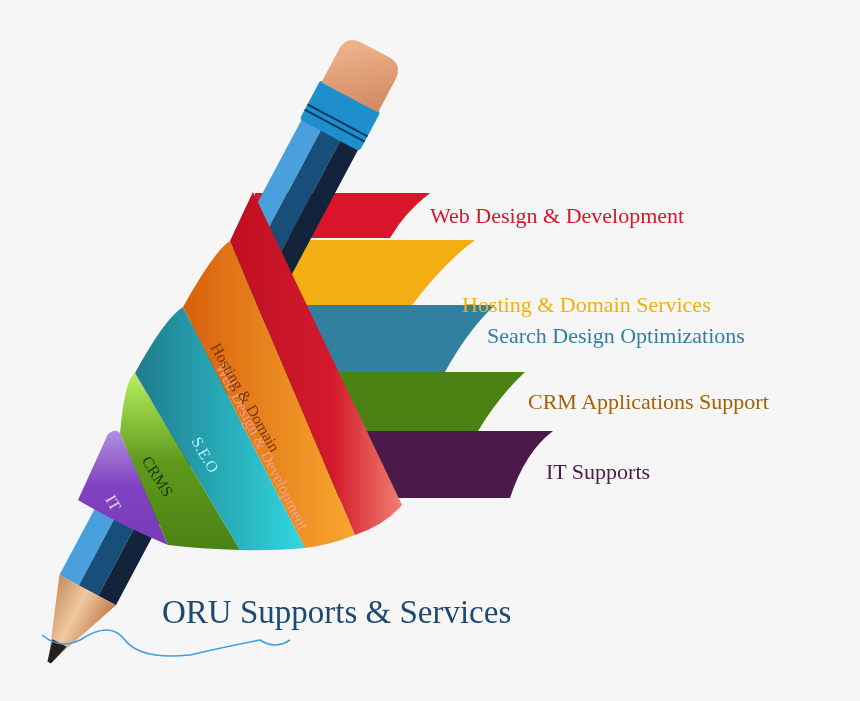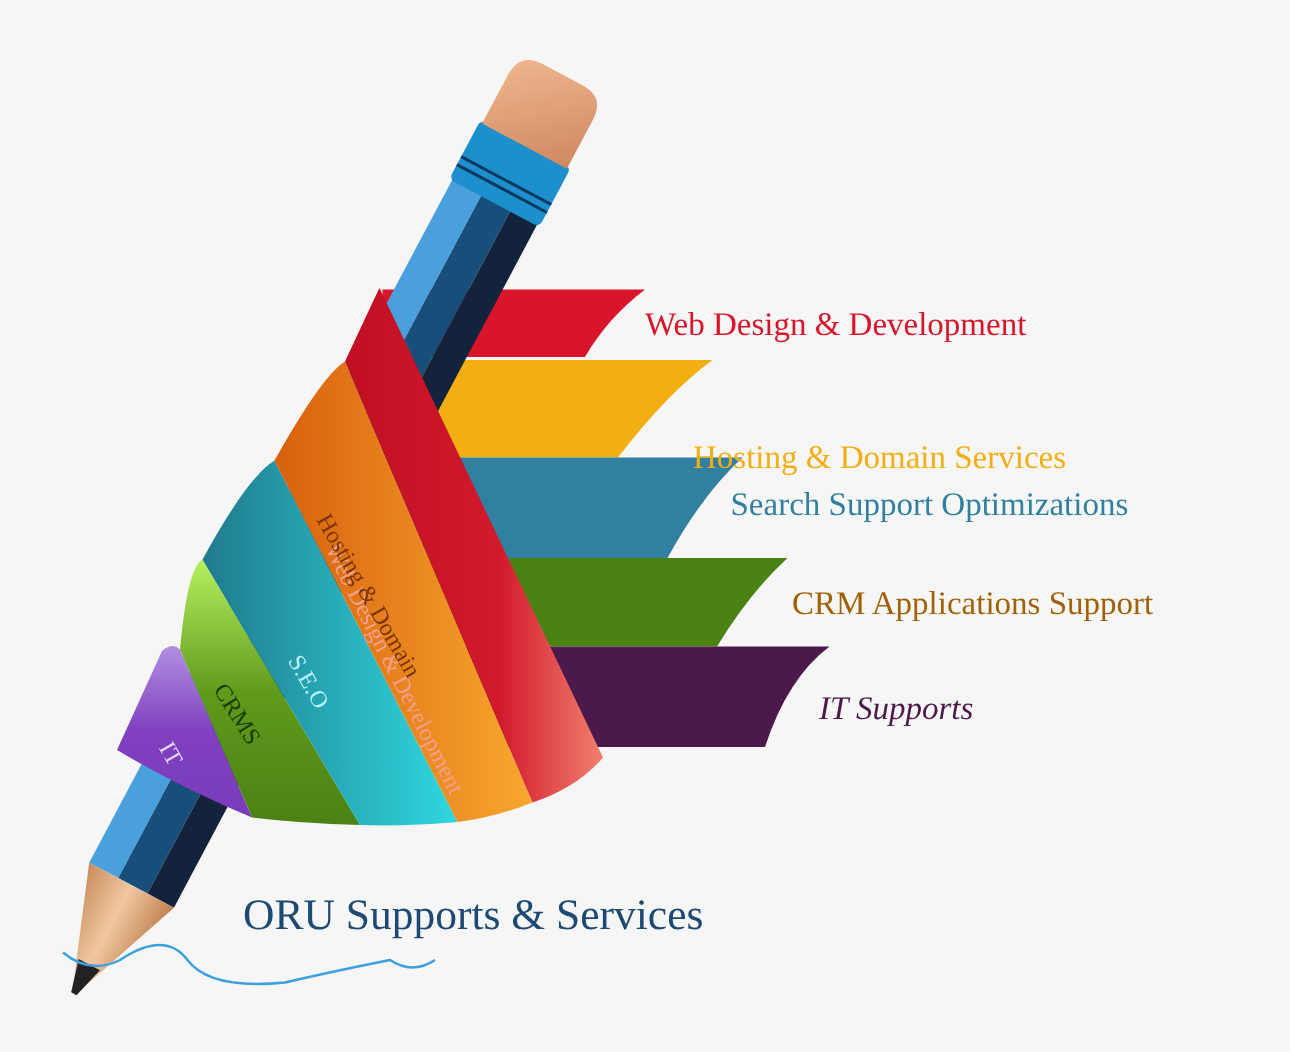"Search Support Optimizations" div.label { text: Support -> Design }
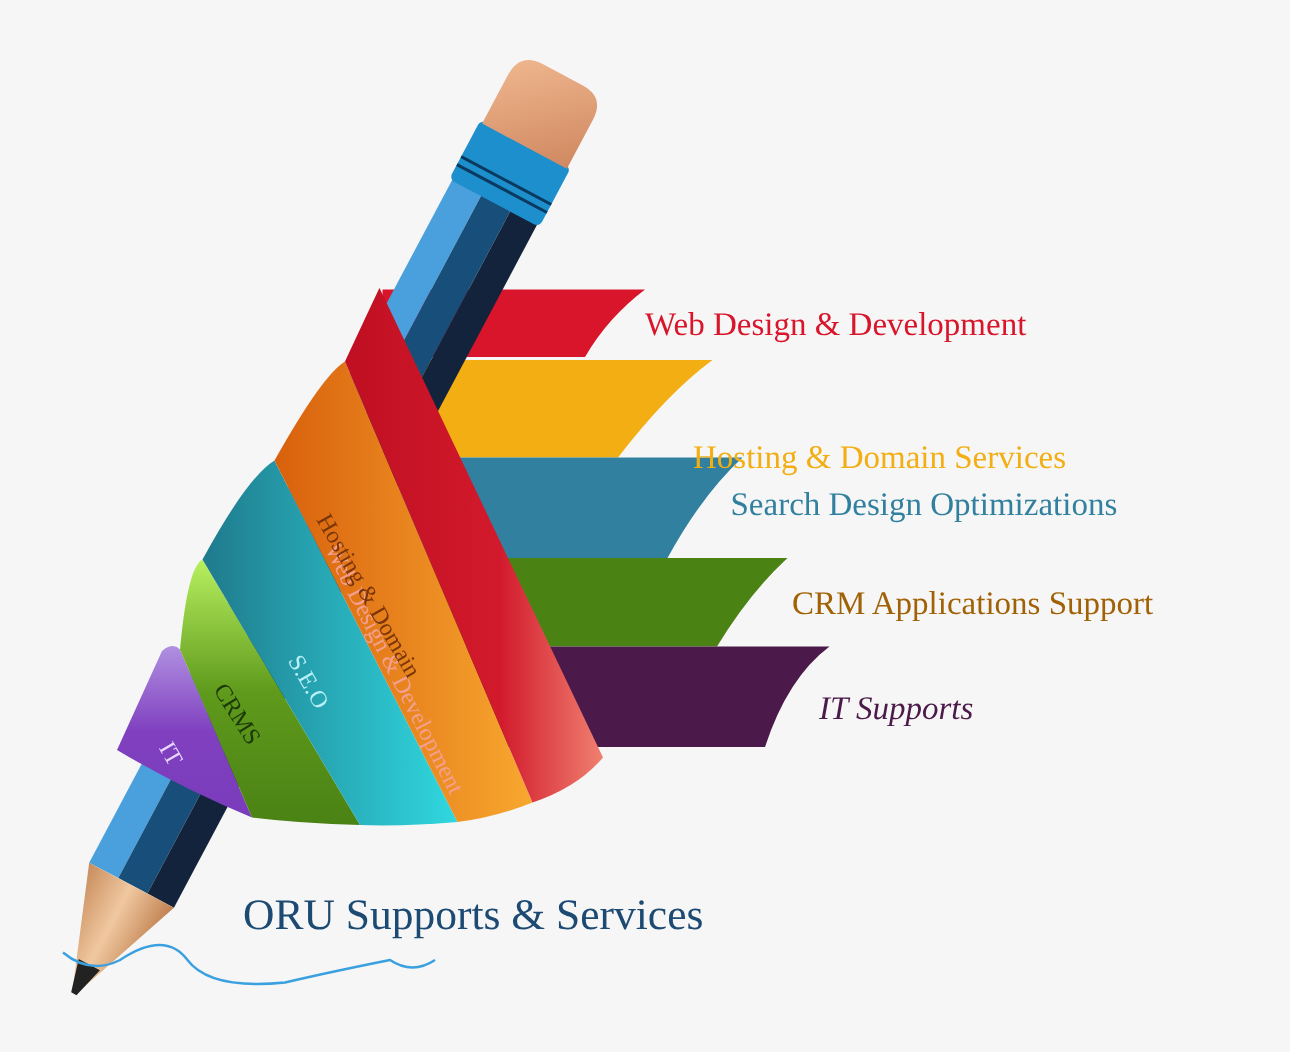"IT Supports" div.label { font-style: italic -> none }
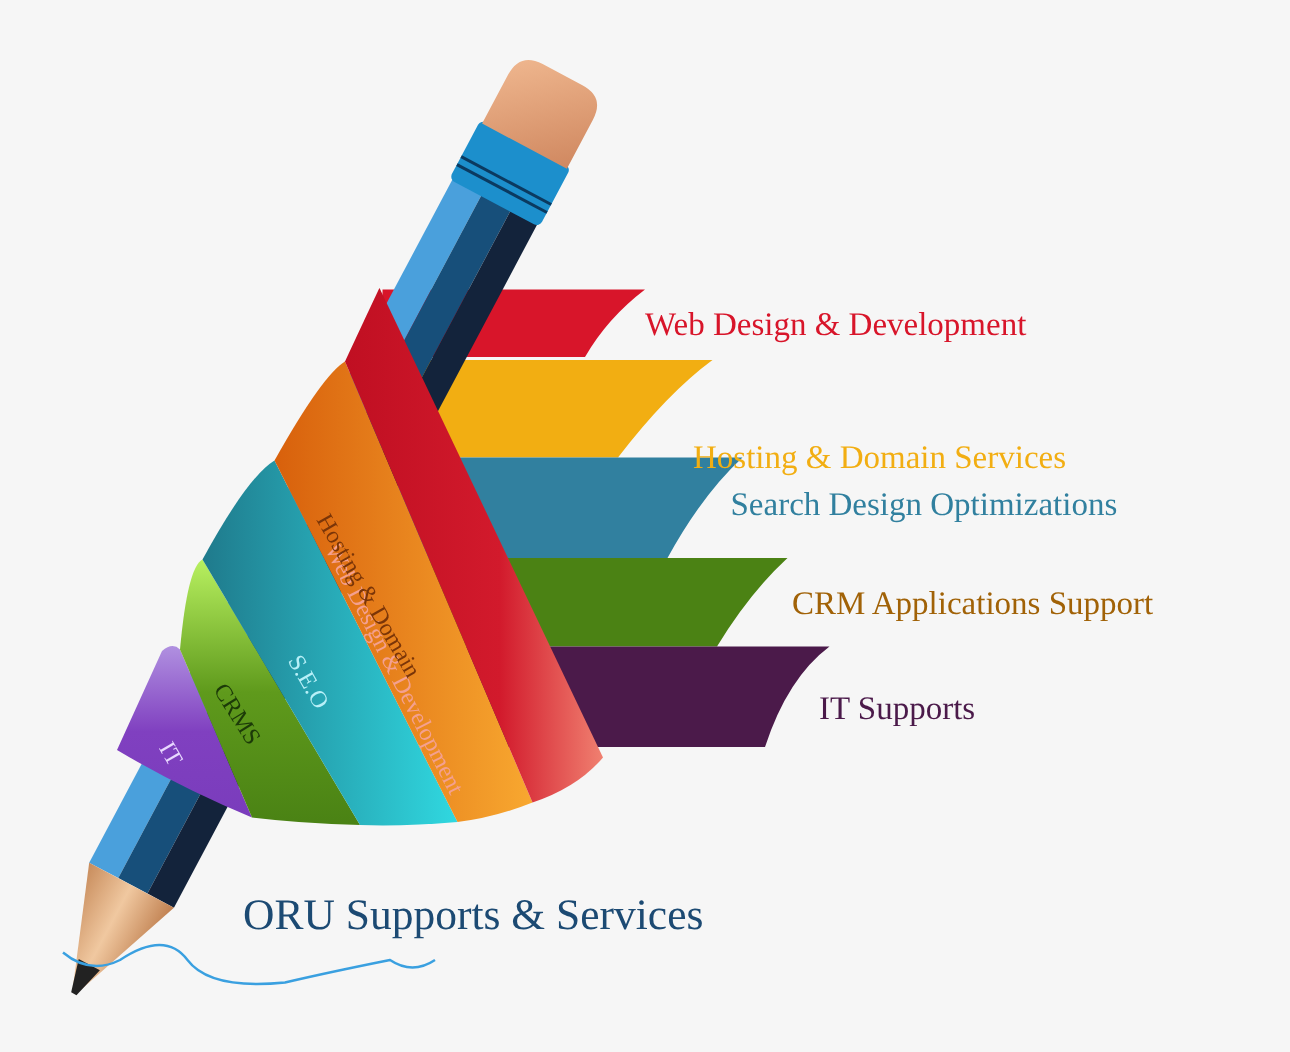"ORU Supports & Services" .title { font-size: 29px -> 33px }
